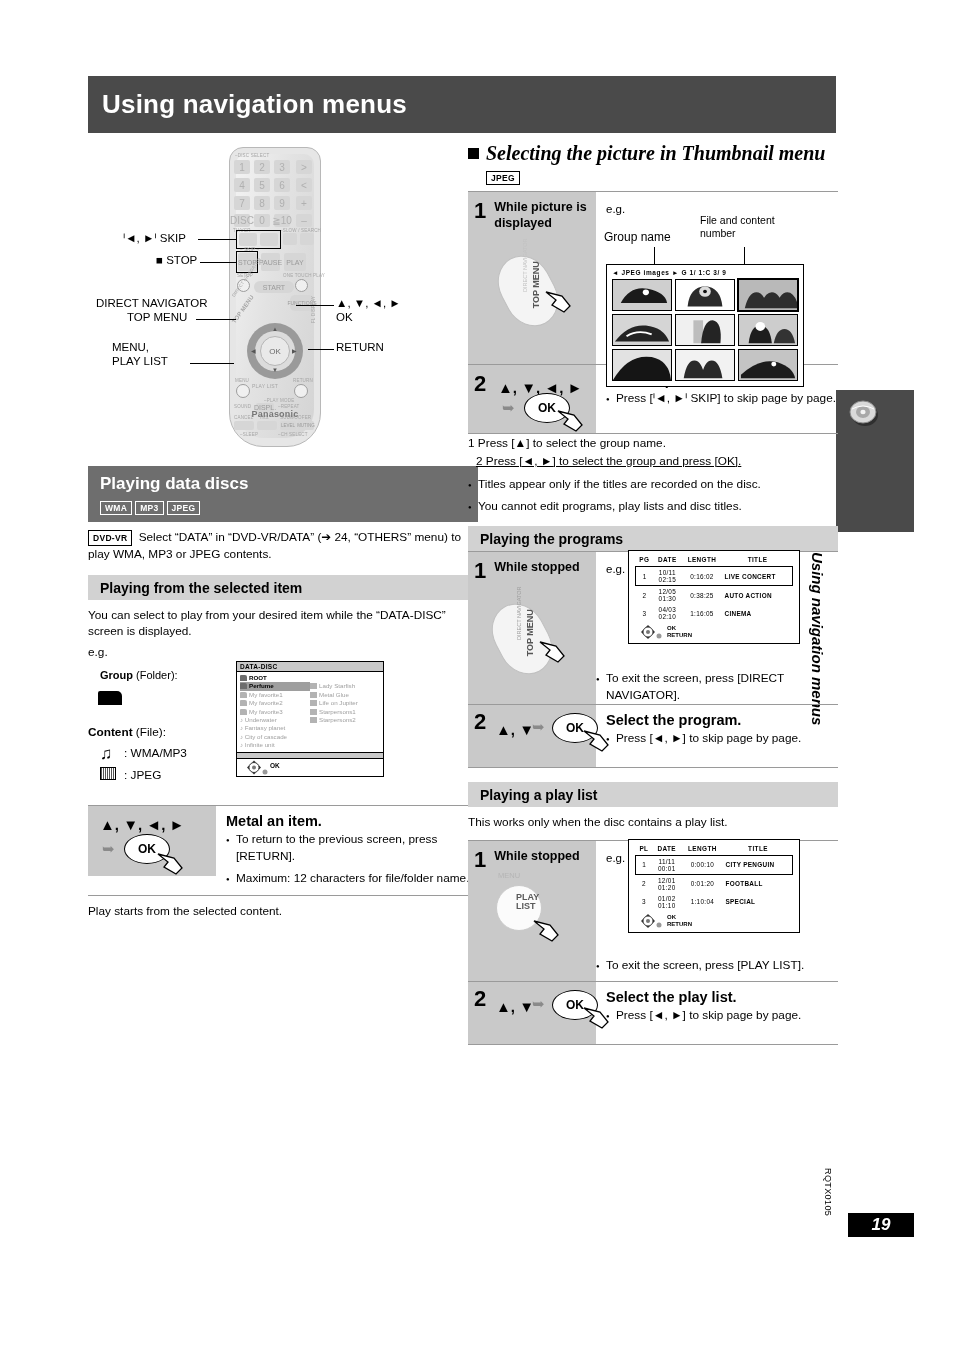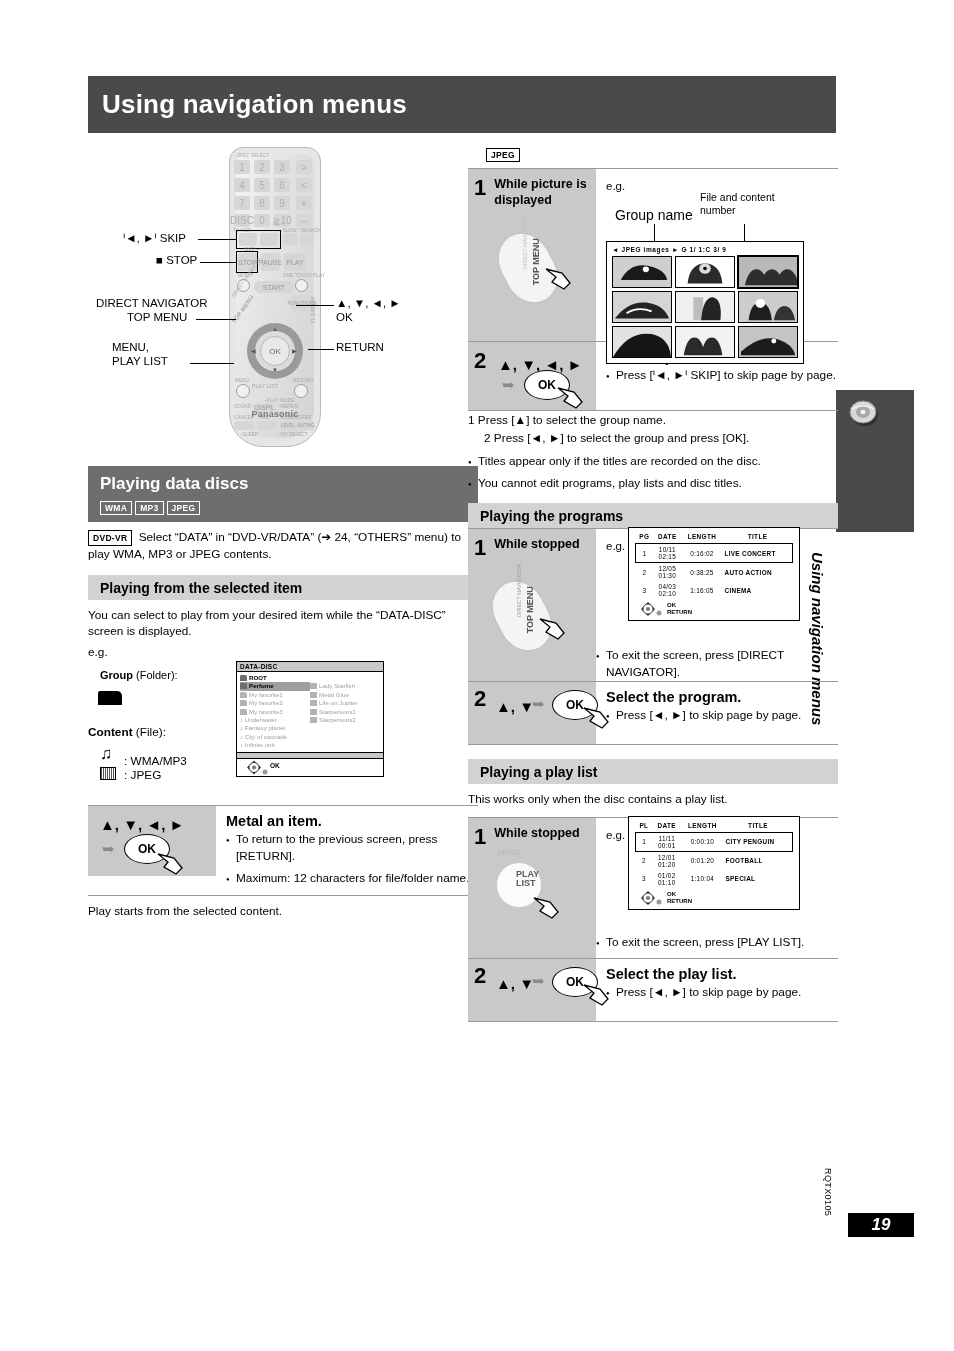"Selecting the picture in Thumbnail" div { html: none -> <div> <span></span> <span>Selecting the picture in Thumbnail menu</span> </div> }
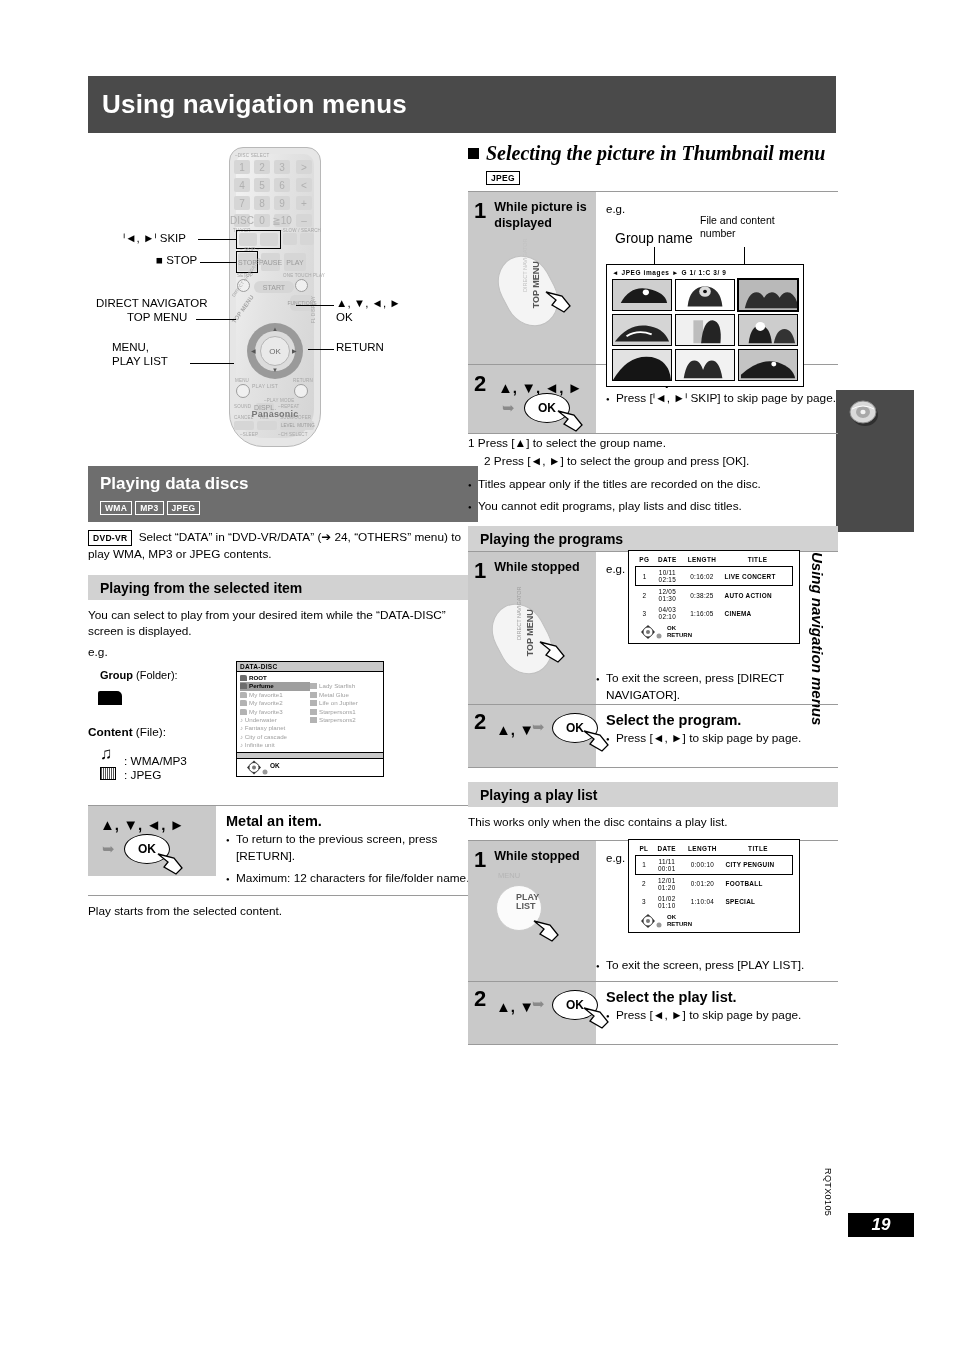"Group name" div { font-size: 14px -> 12px; left: 19px -> 8px }
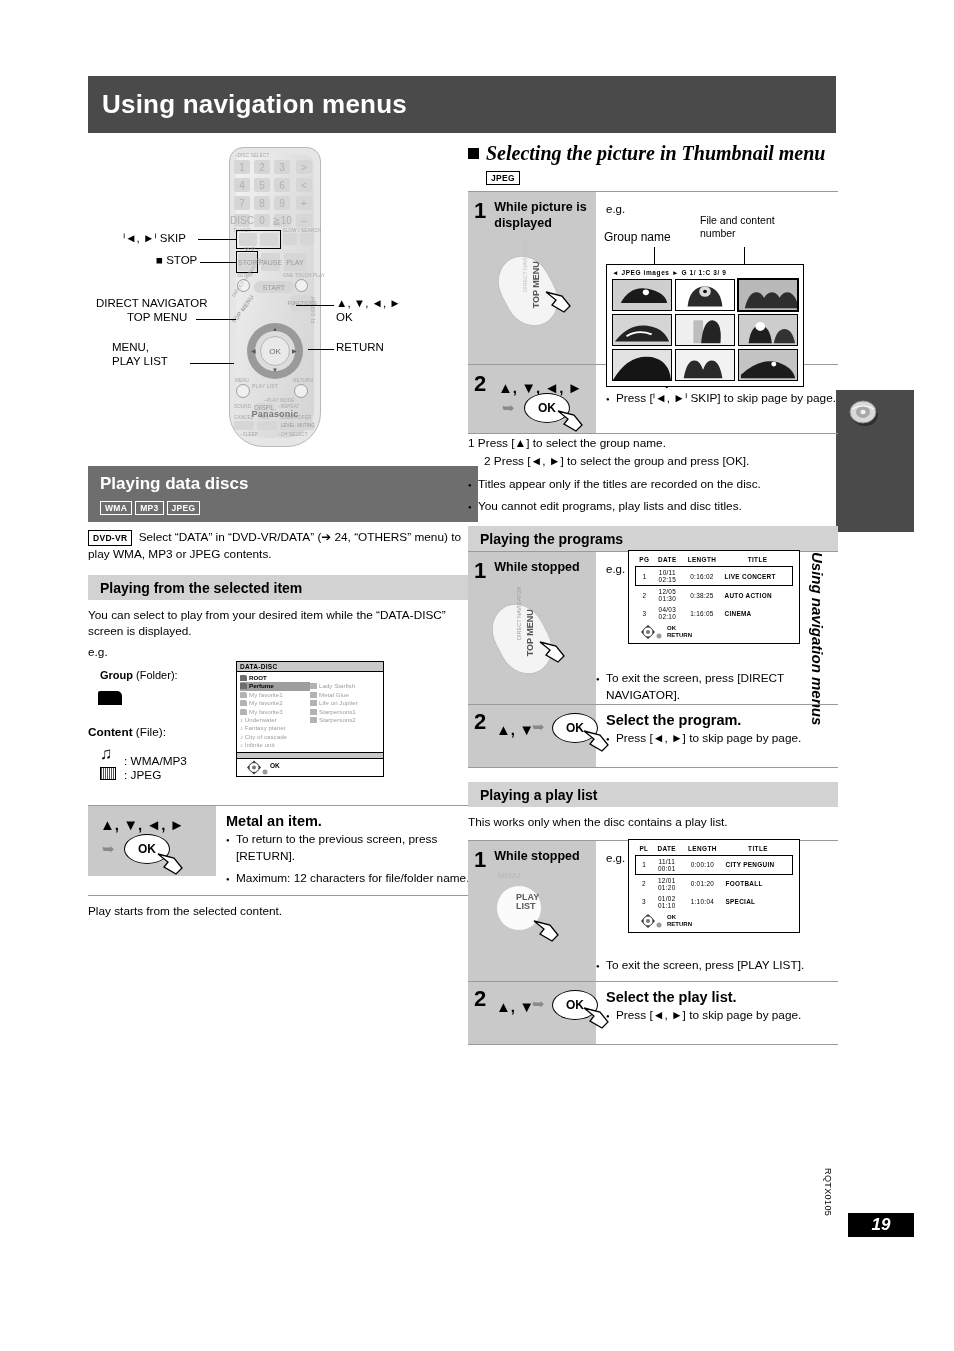"2 Press [◄, ►] to" p.body { margin: 1px 0 0 16px -> 1px 0 0 8px; text-decoration: none -> underline }
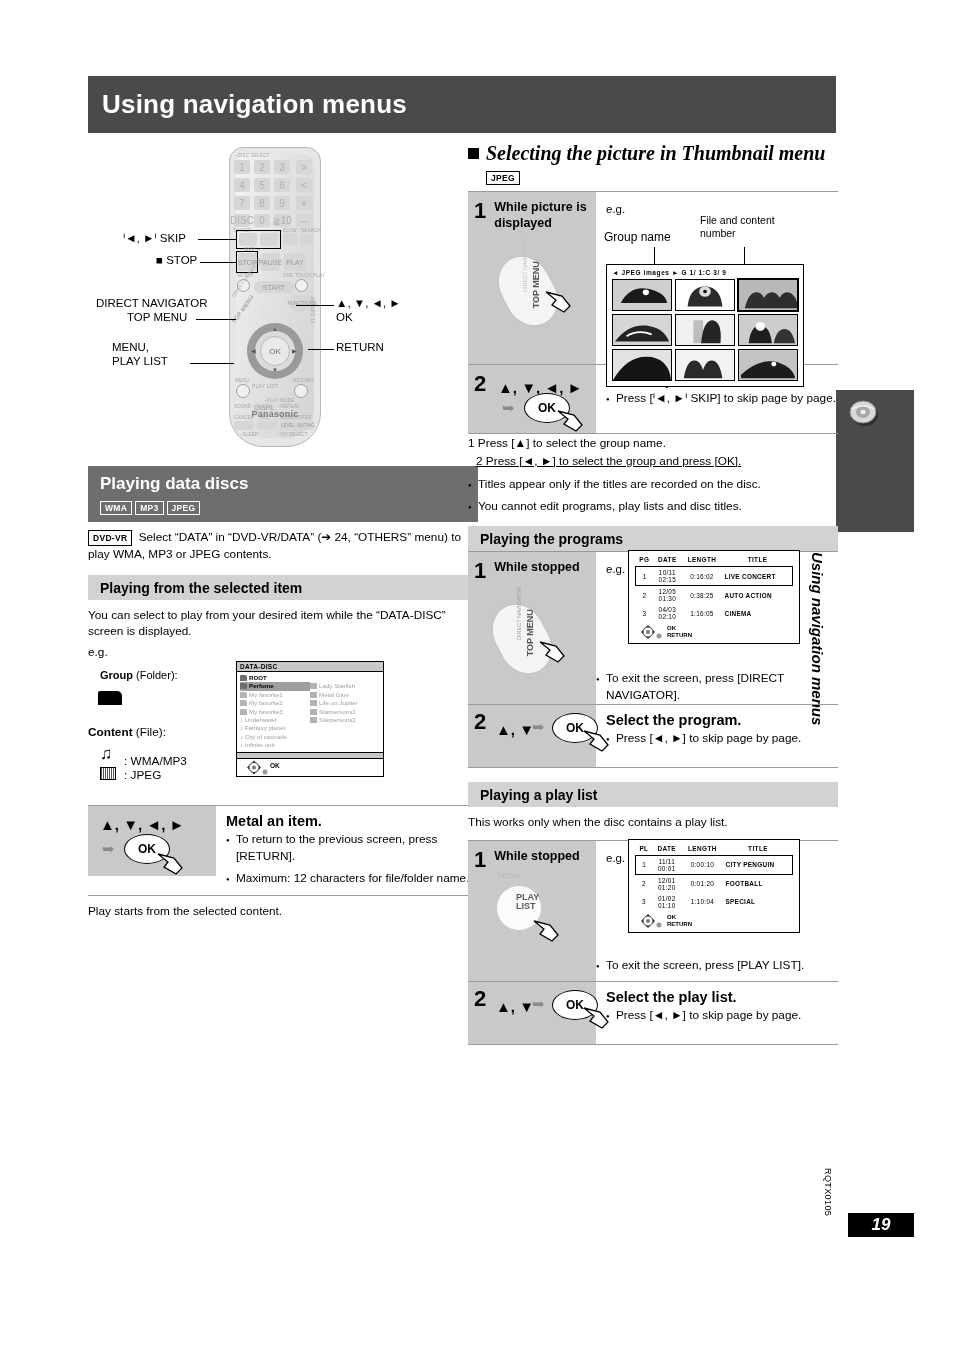": WMA/MP3" div { margin-top: 8px -> none }
